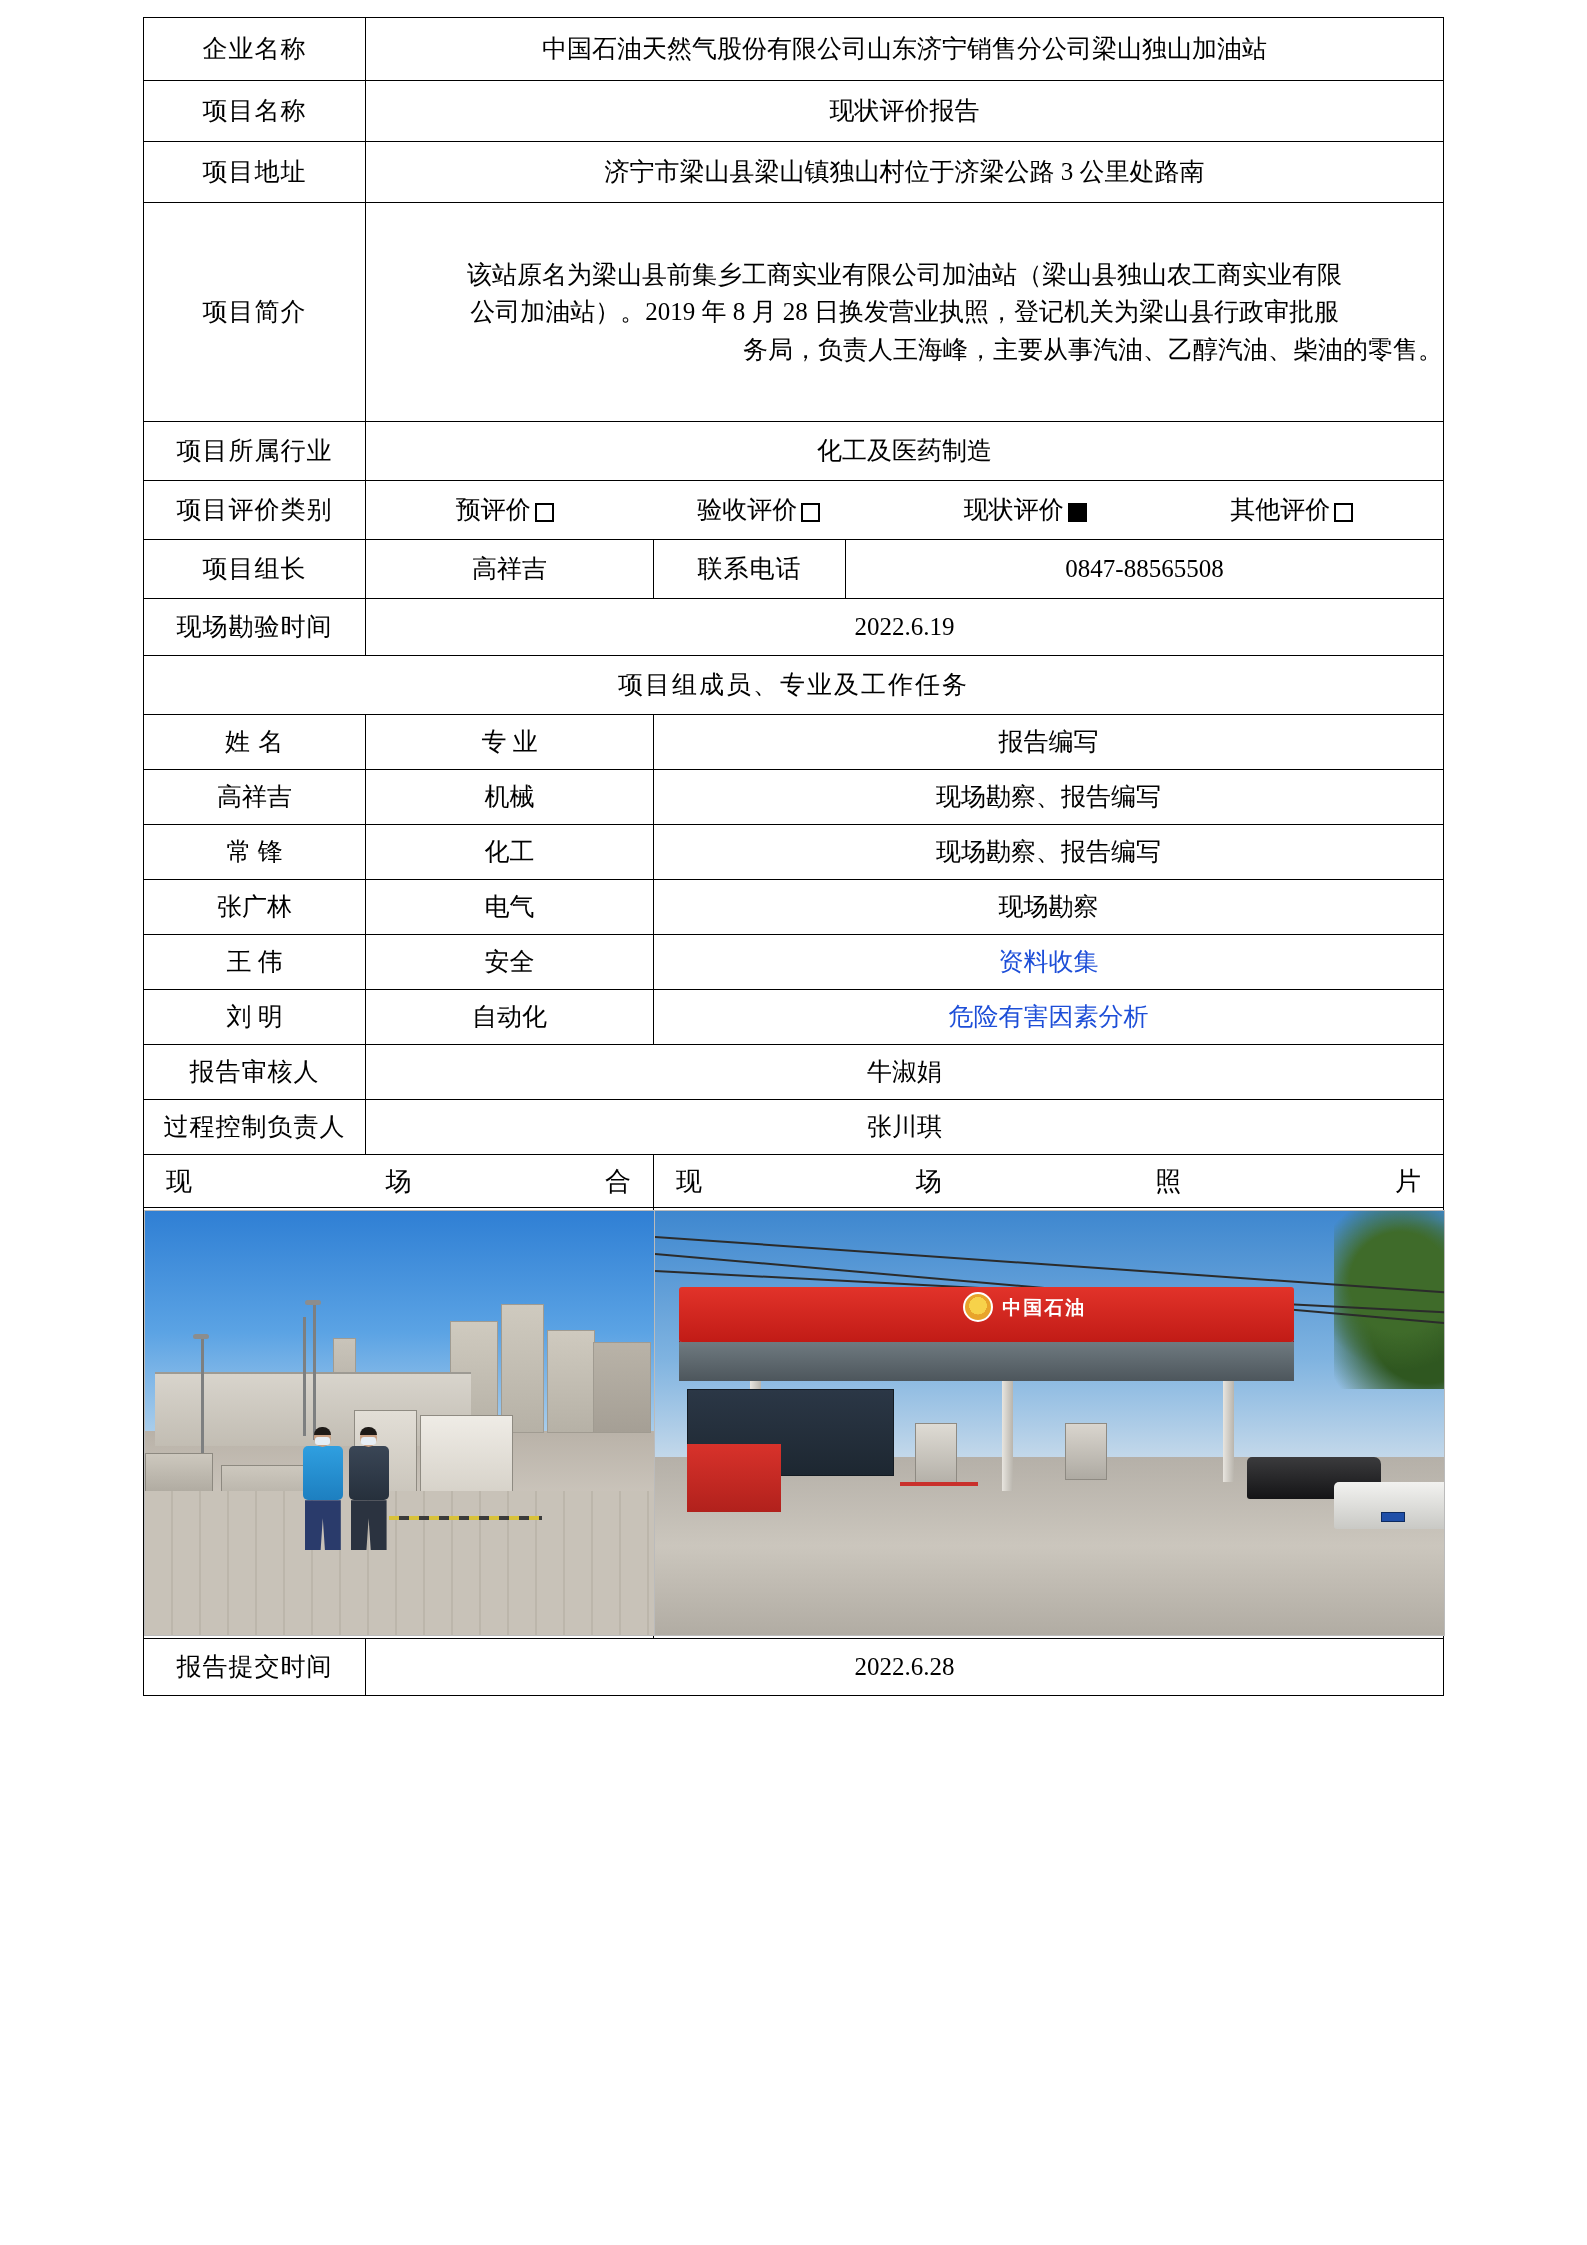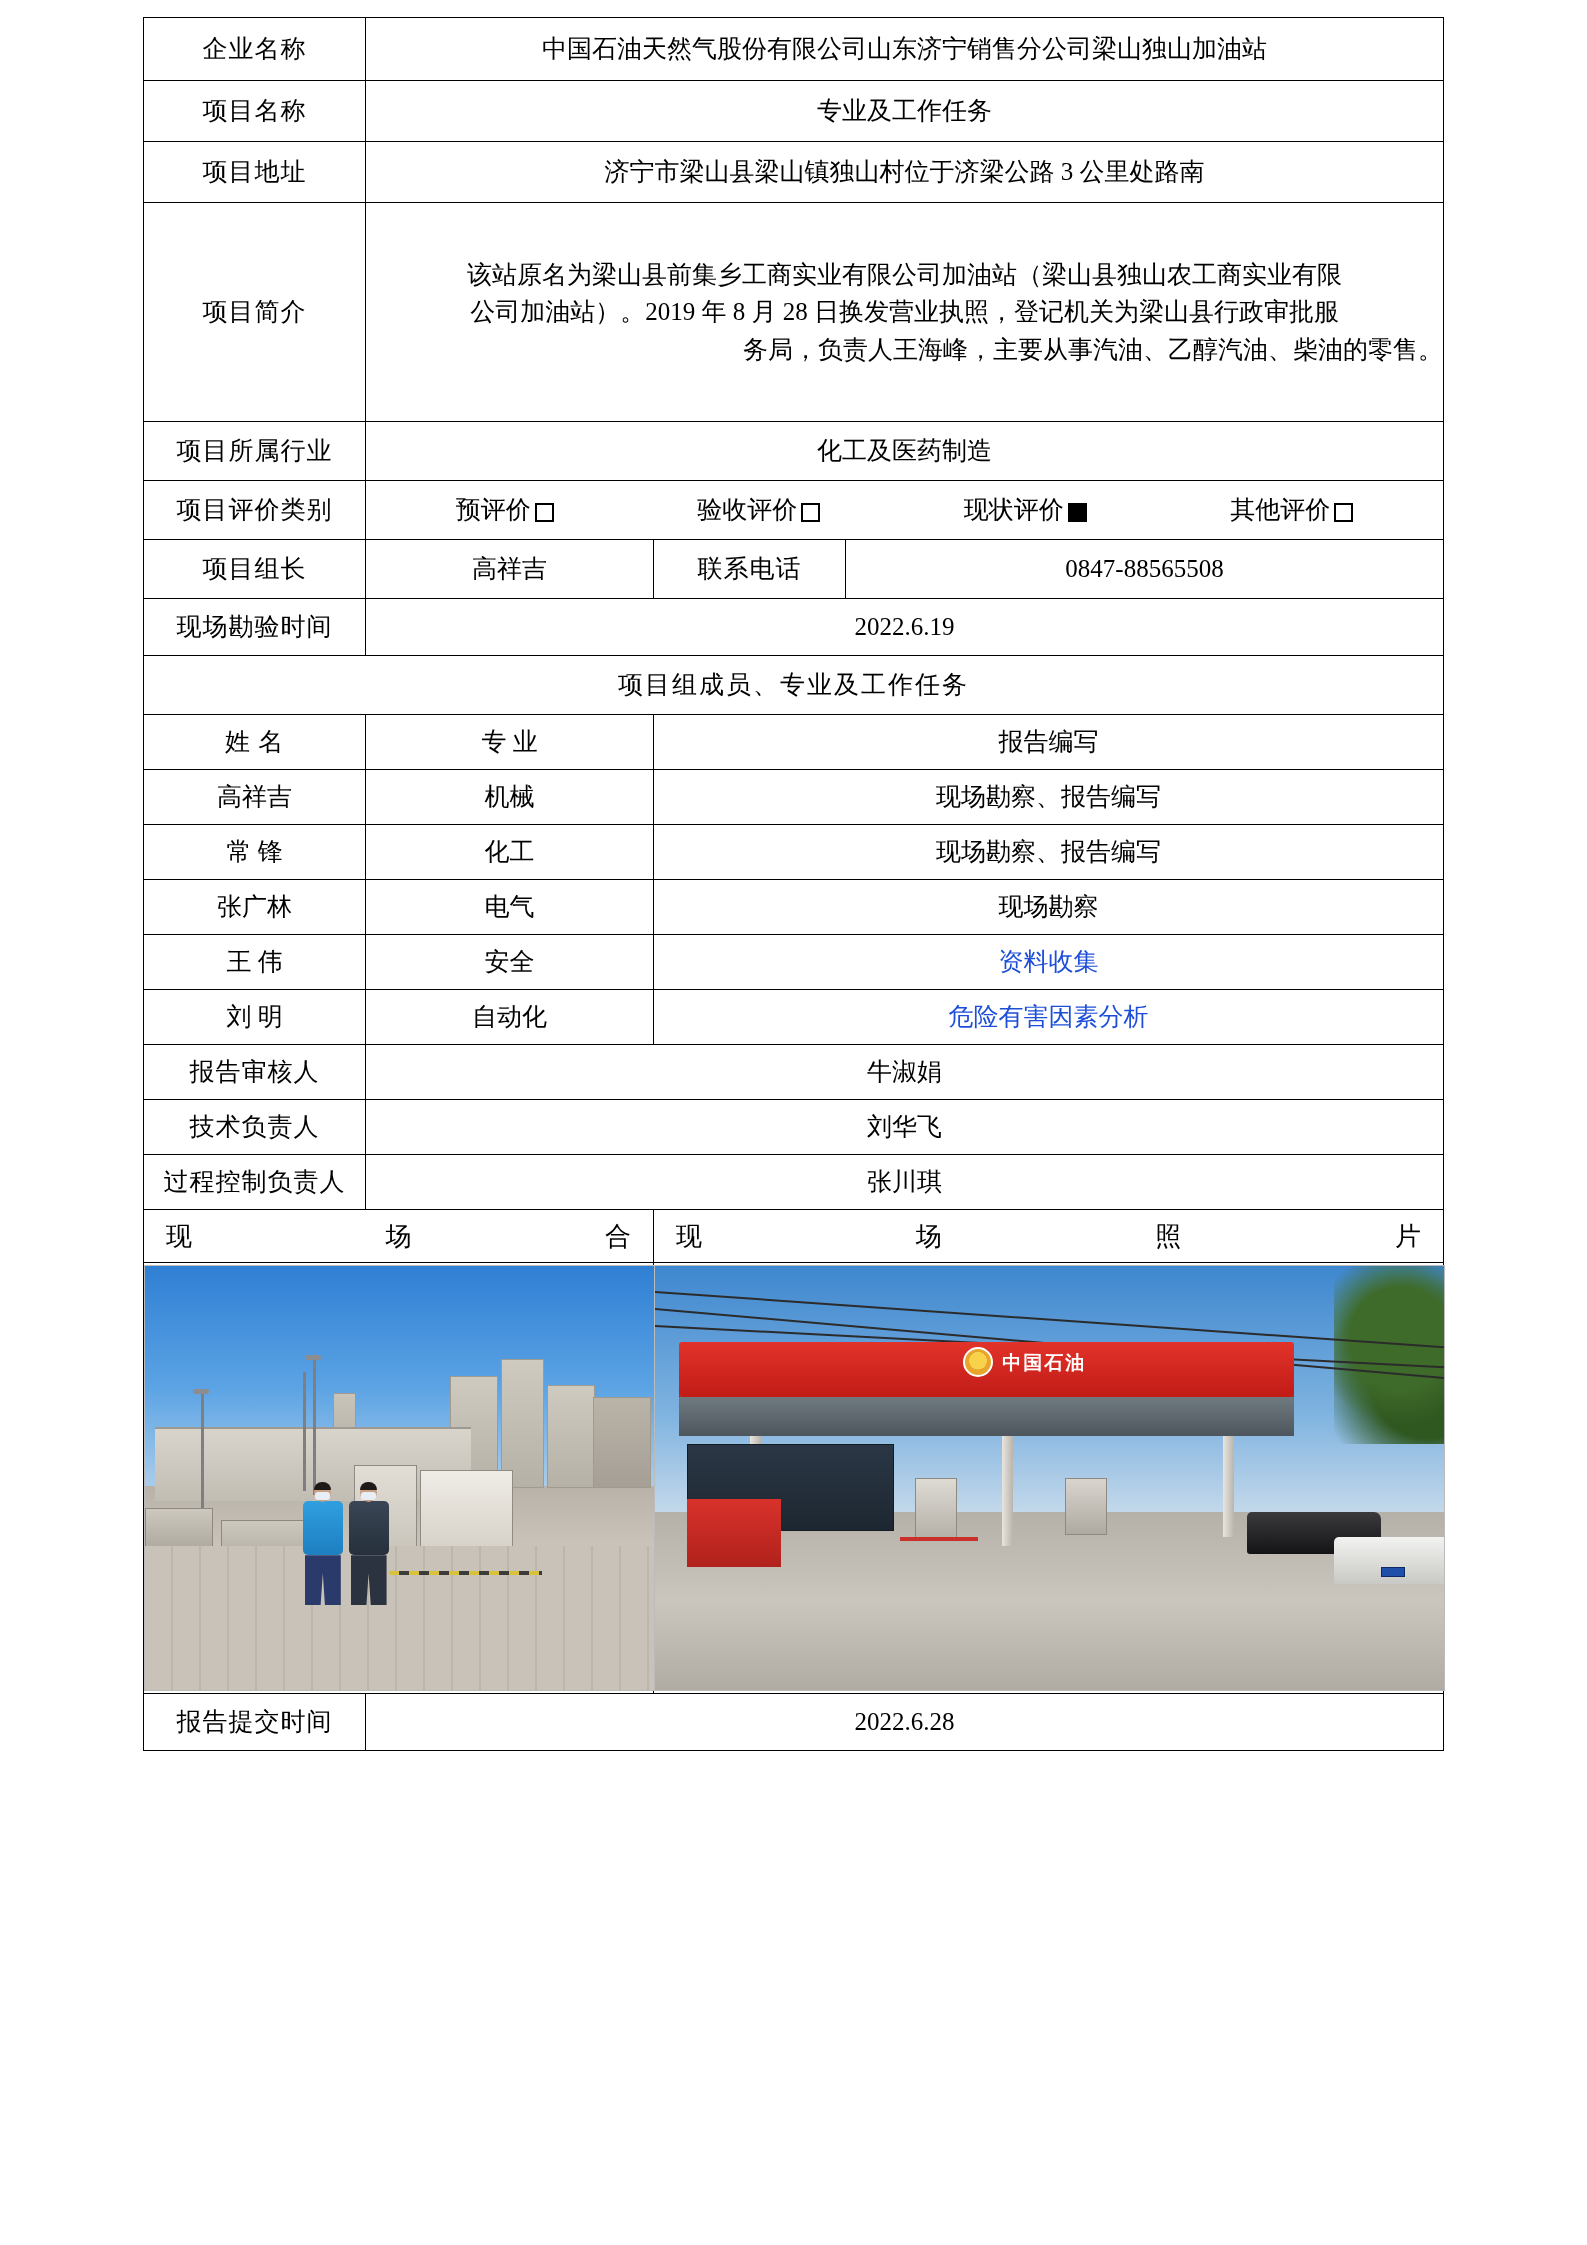"专业及工作任务" td { text: 专业及工作任务 -> 现状评价报告 }
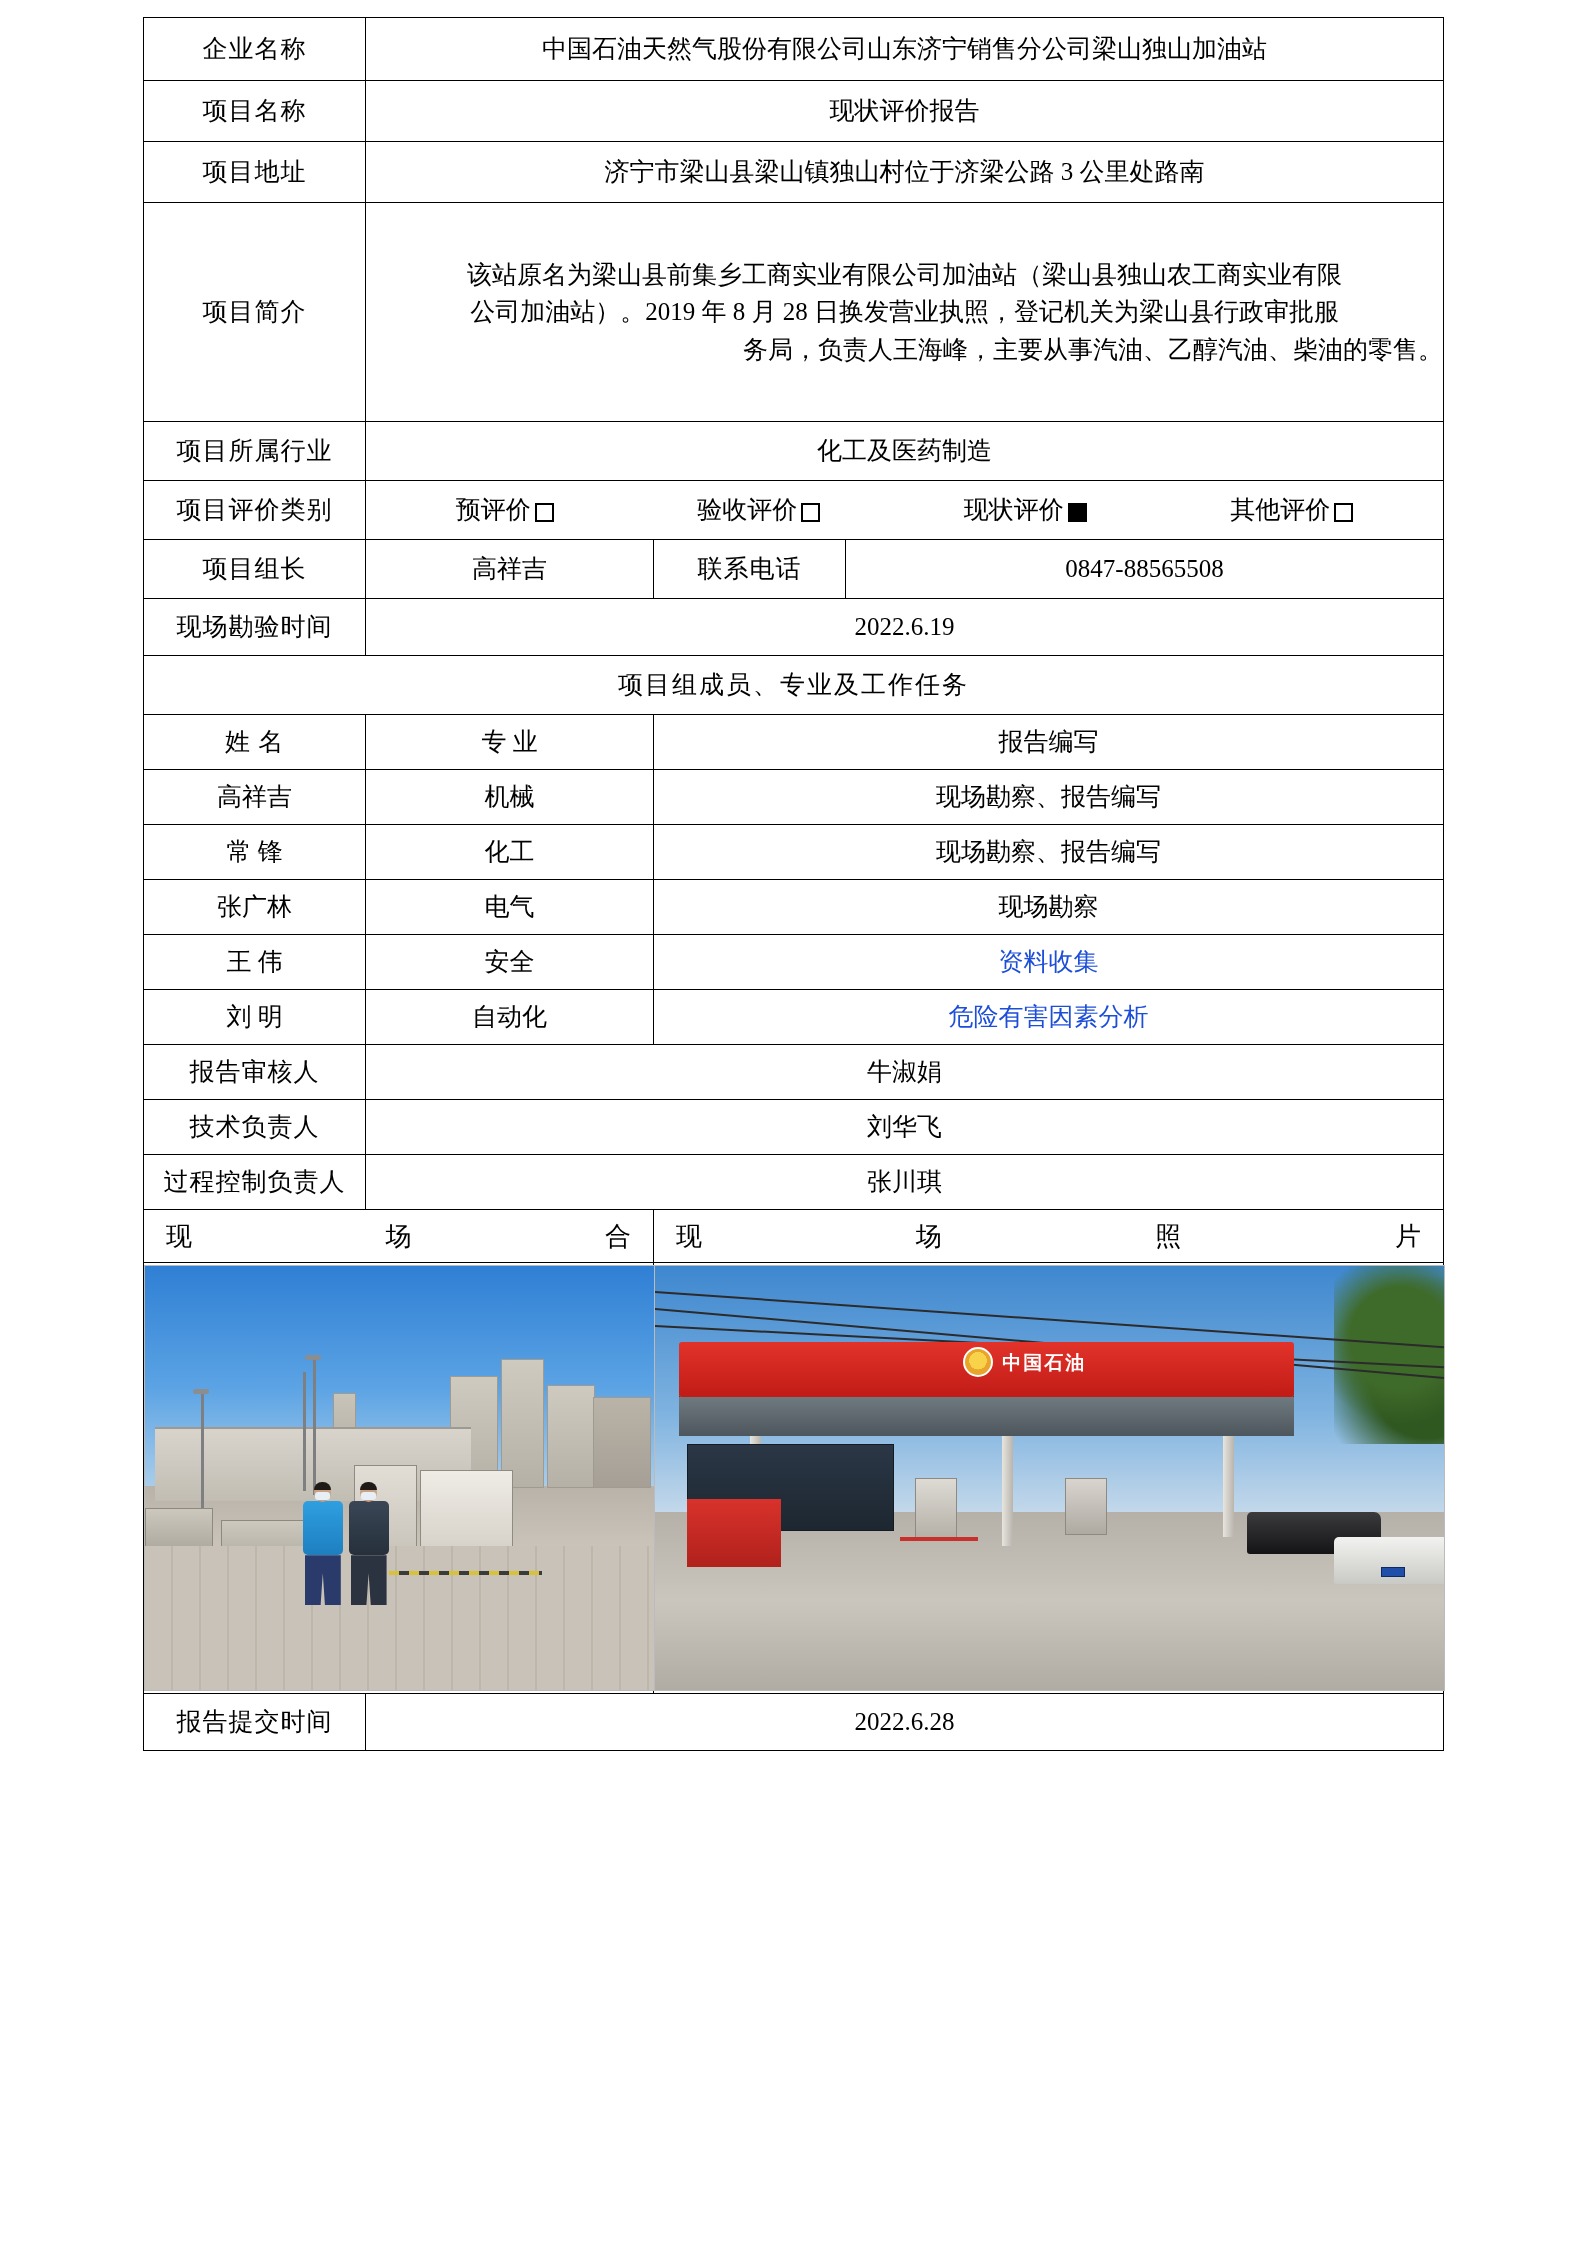"技术负责人" tr { html: <tr> <td>技术负责人</td> <td>刘华飞</td> </tr> -> none }
